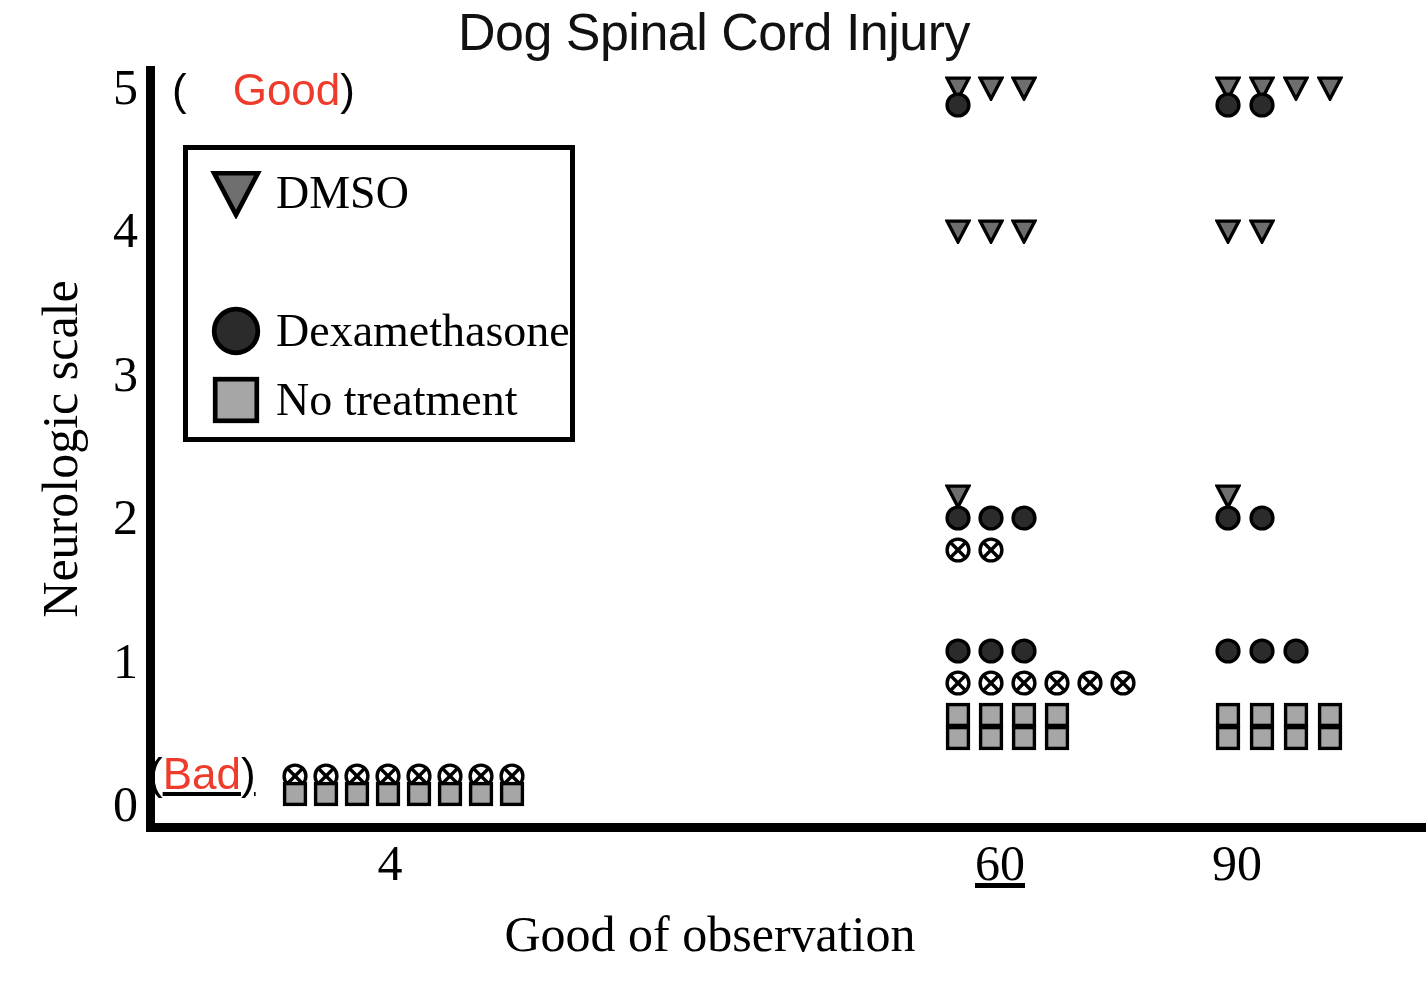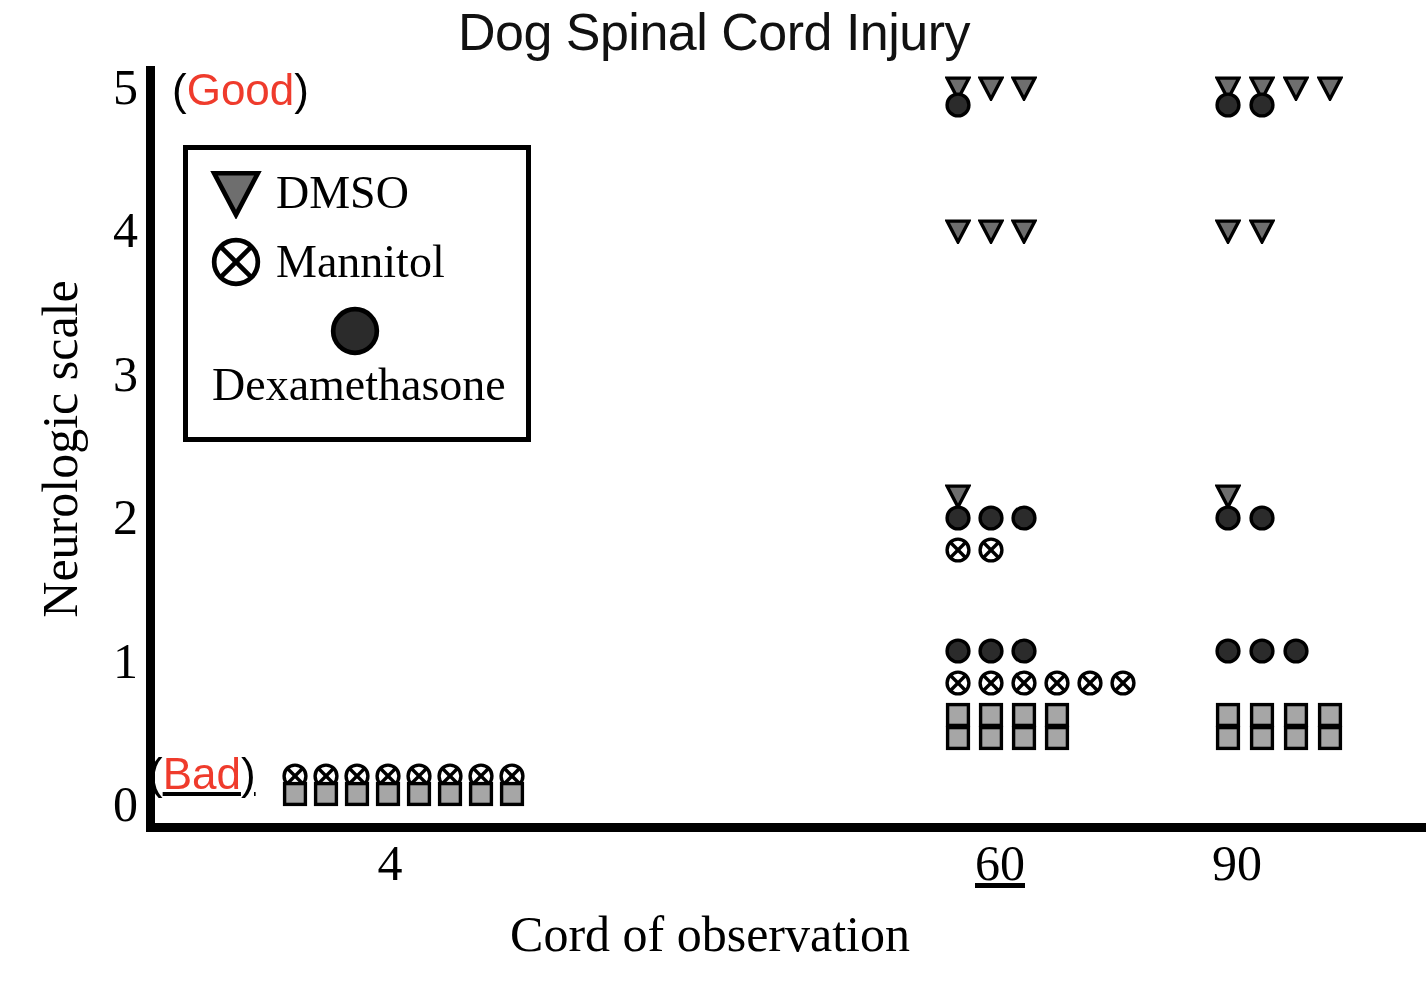"Good" span.hl { margin-left: none -> 46px }
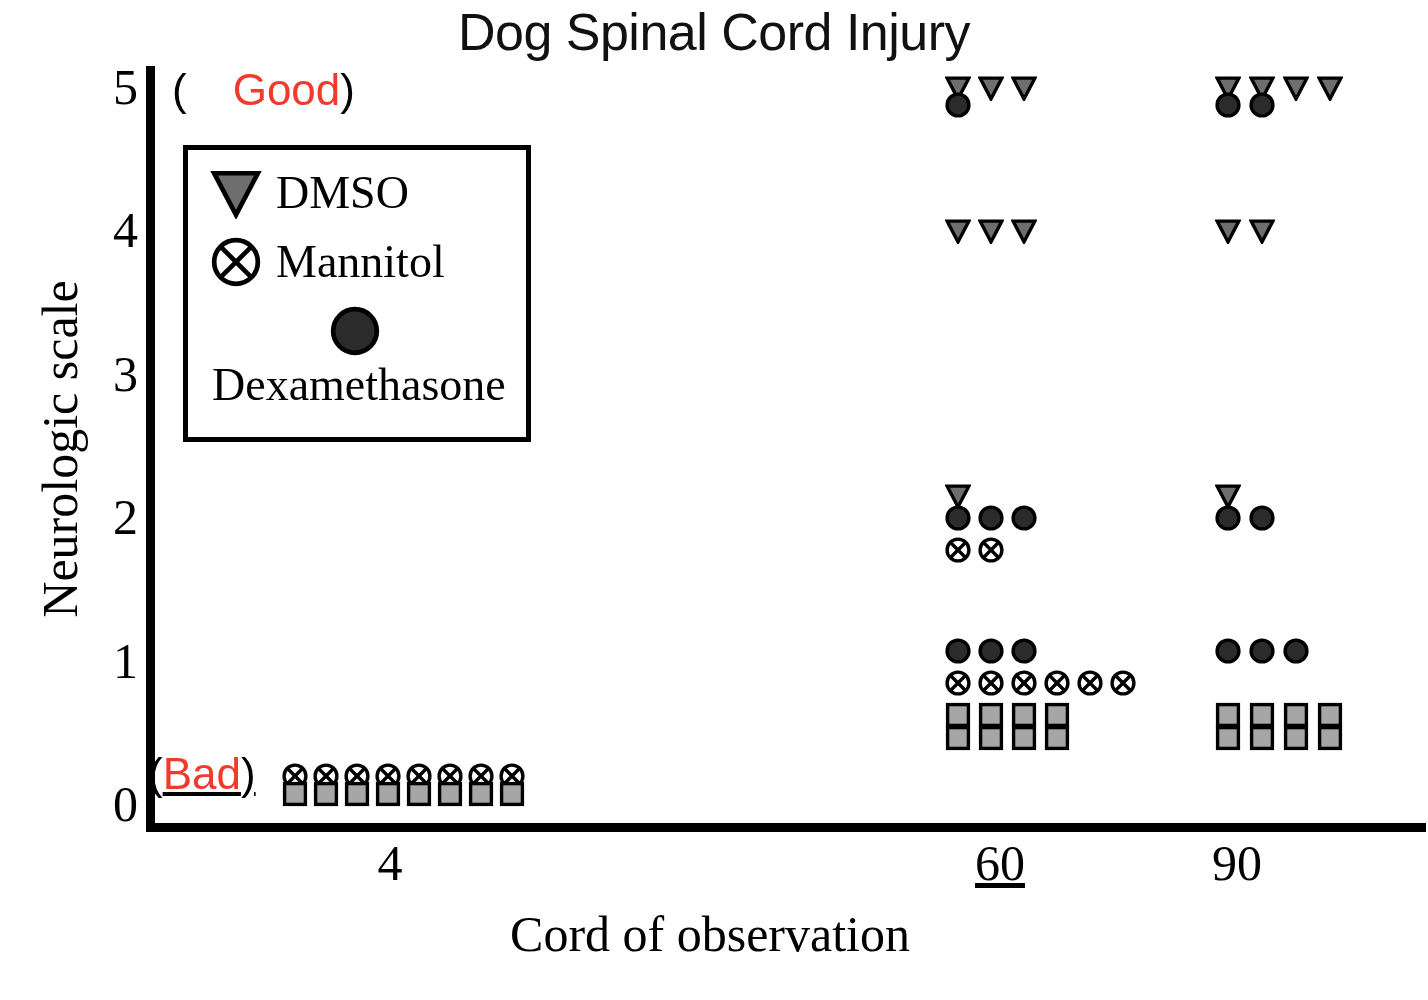"DMSO" #legend { width: 348px -> 392px }
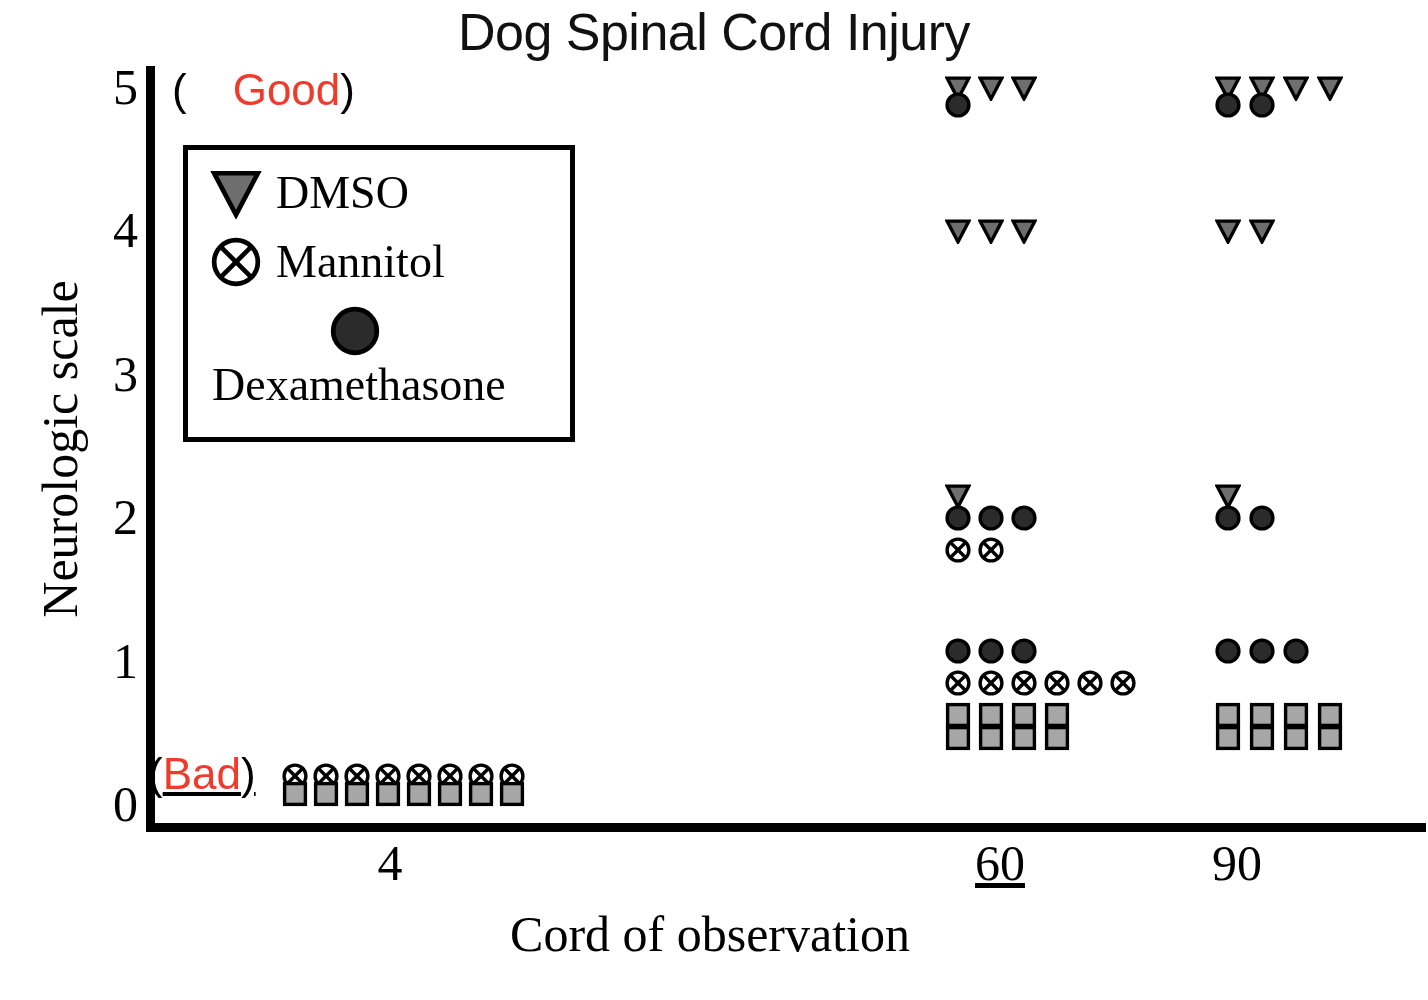"Mannitol" div.legend-row { html: <div> <span> <svg> <circle></circle> <line></line> <line></line> </svg> </span> <span>Mannitol</span> </div> -> none }
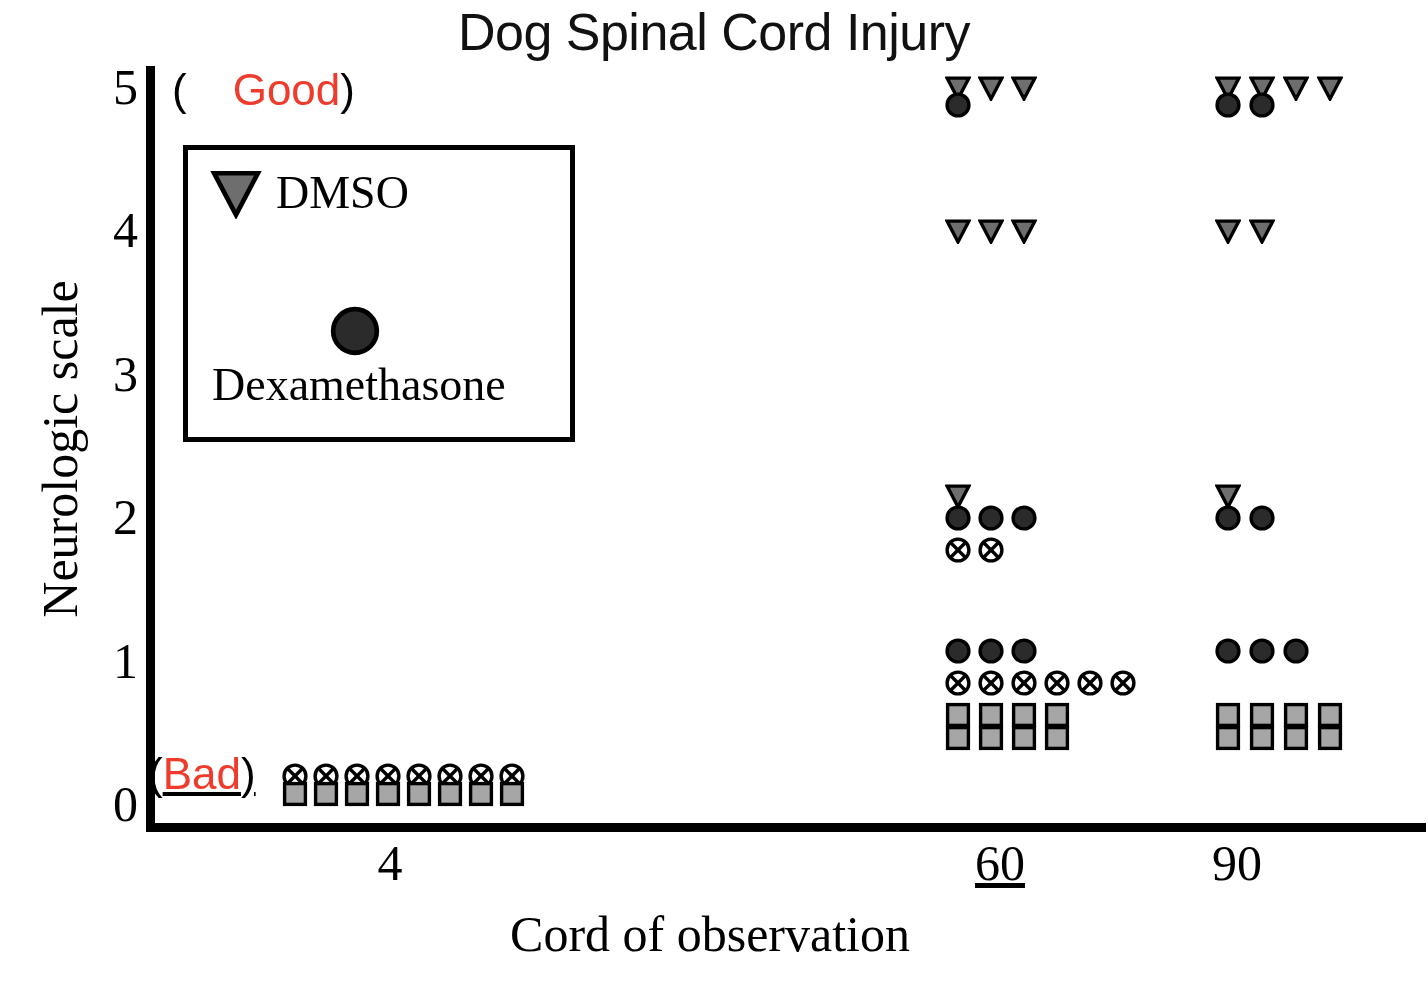"Dexamethasone" div.legend-row { flex-direction: column -> none }
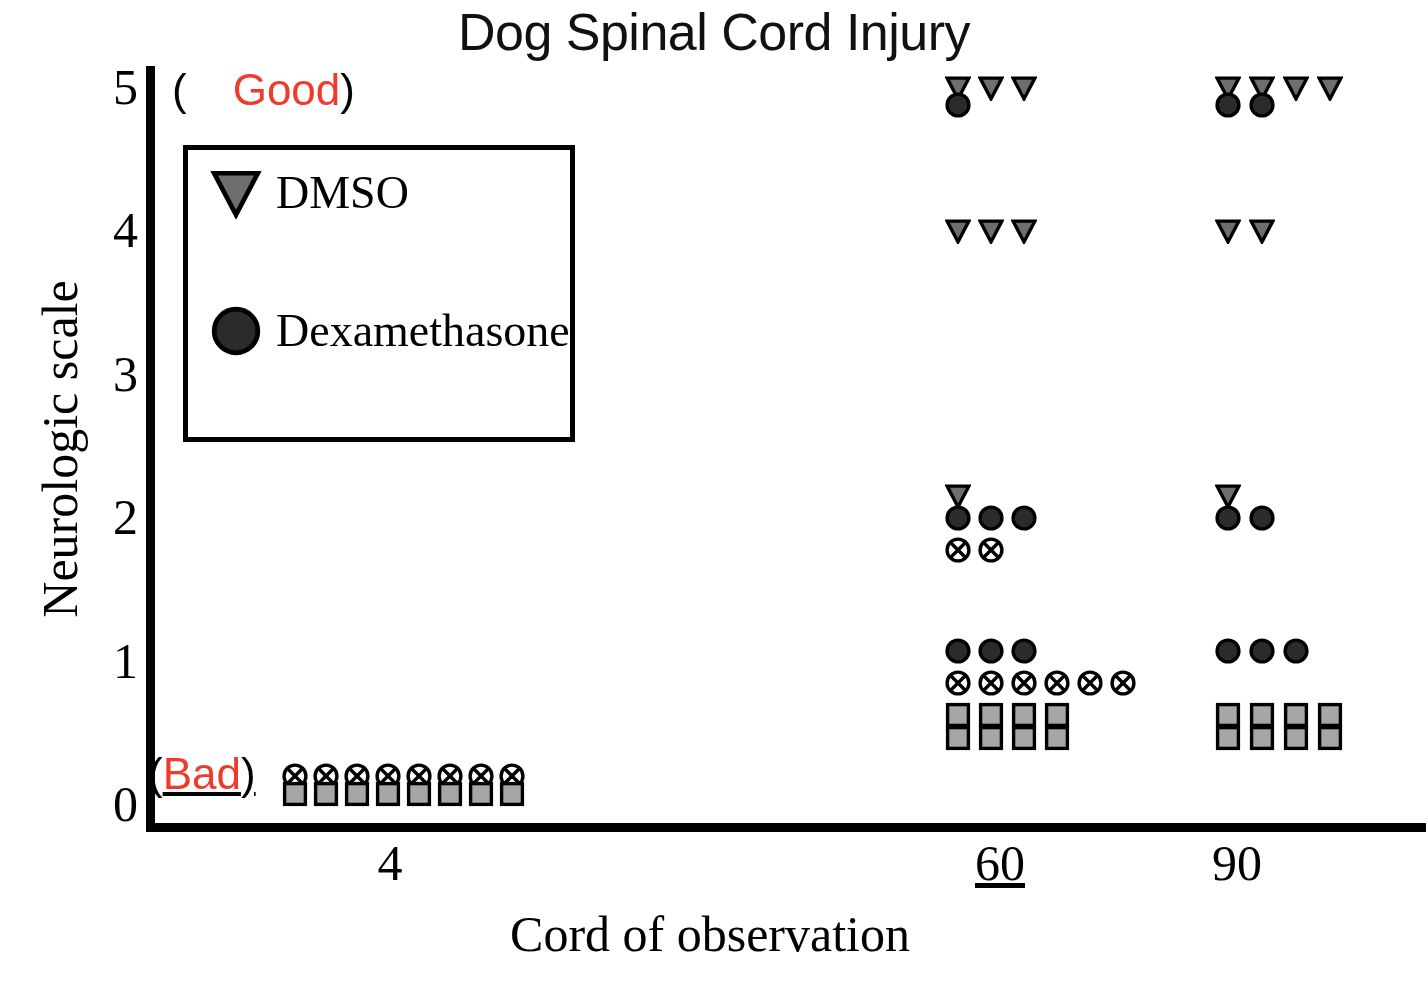"No treatment" div.legend-row { html: none -> <div> <span> <svg> <rect></rect> </svg> </span> <span>No treatment</span> </div> }
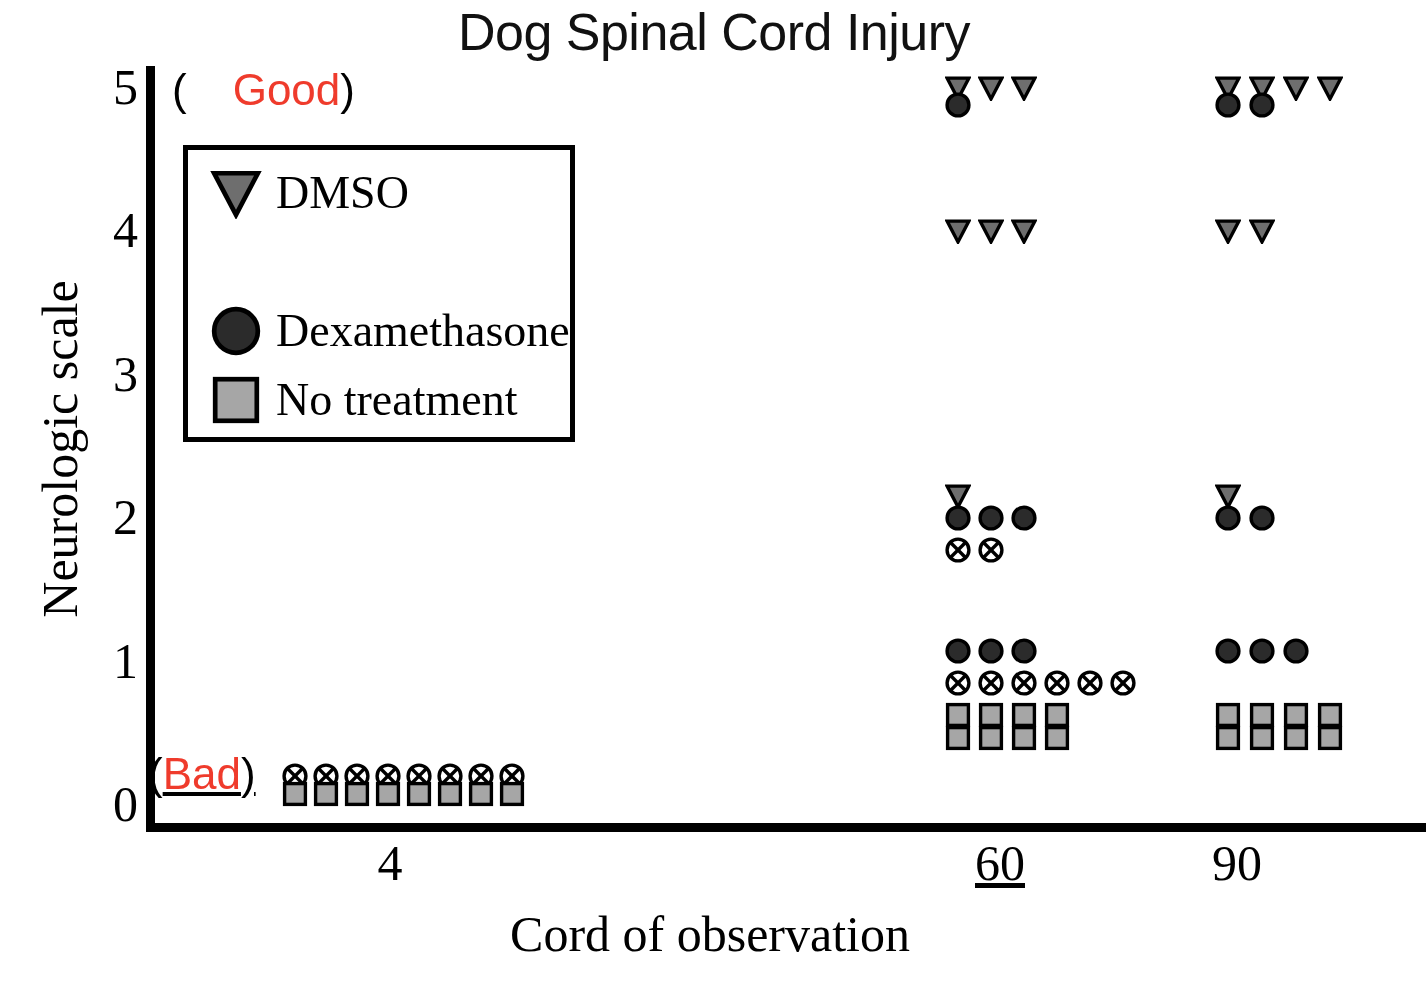"Cord of observation" div { text: Cord -> Good }
